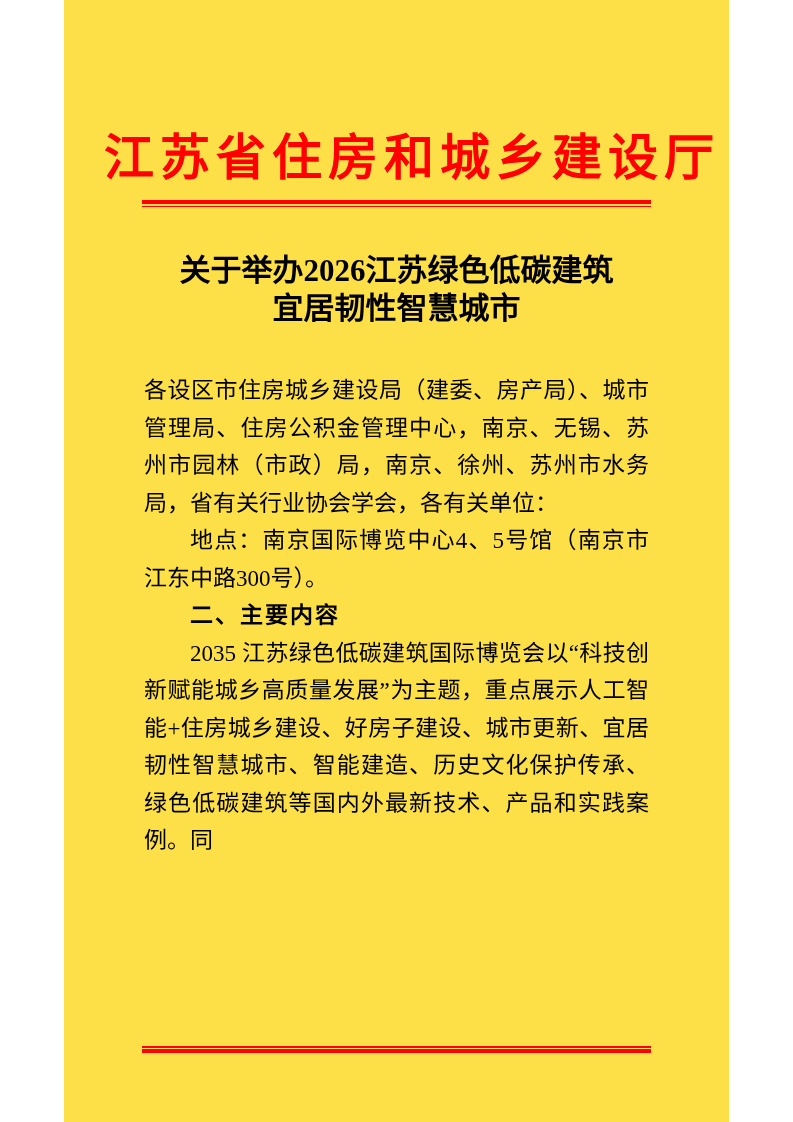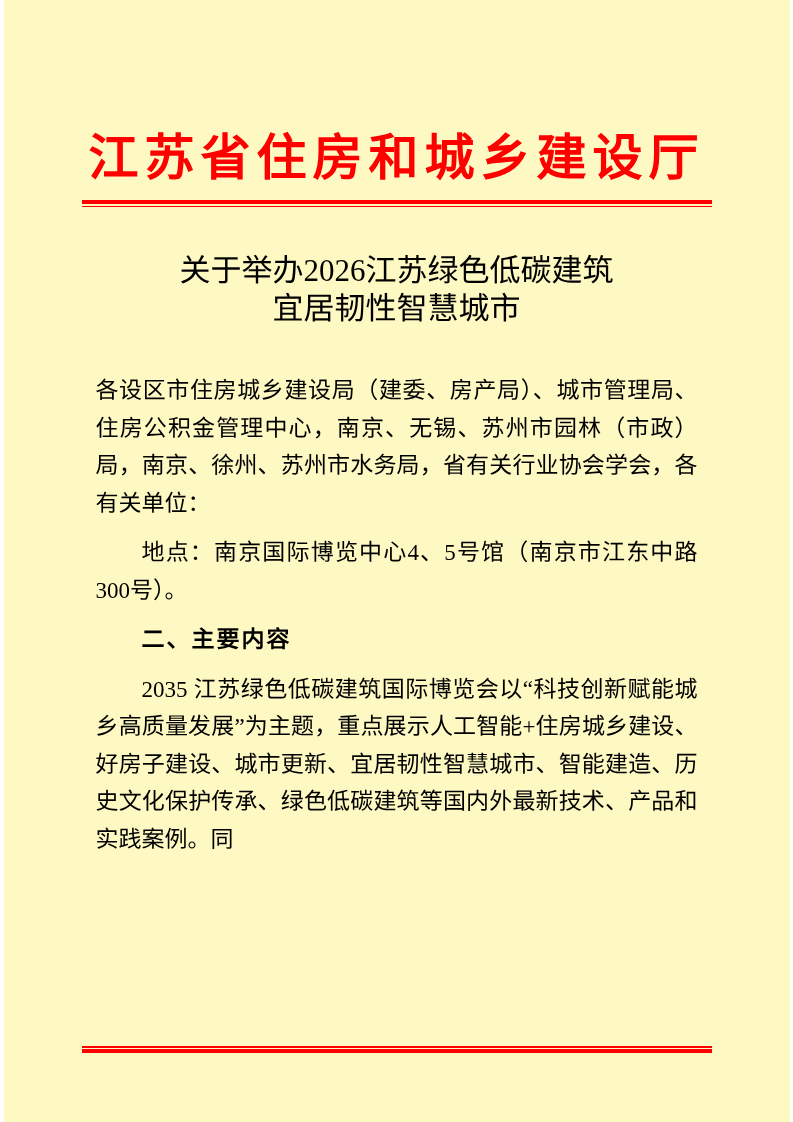"江苏省住房和城乡建设厅" .page { background: #fef9c3 -> #fde047; width: 786px -> 665px }
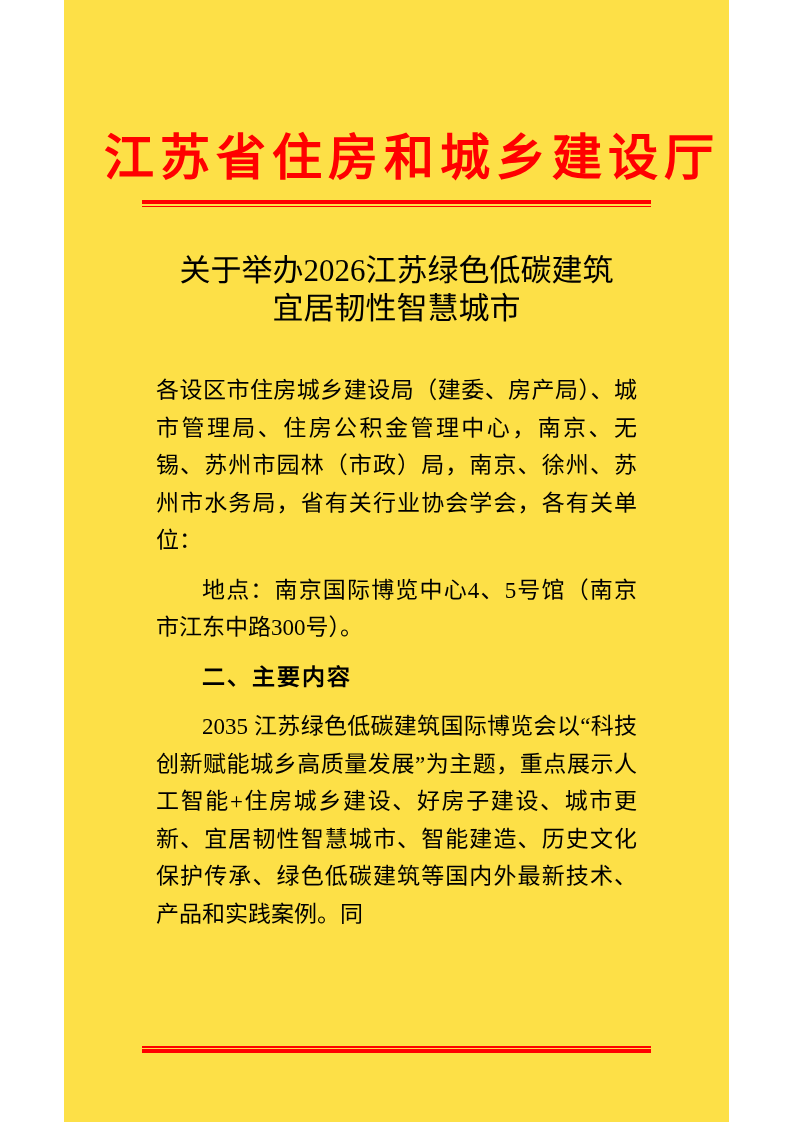"关于举办2026江苏绿色低碳建筑" .doc-title { font-weight: 400 -> 700 }
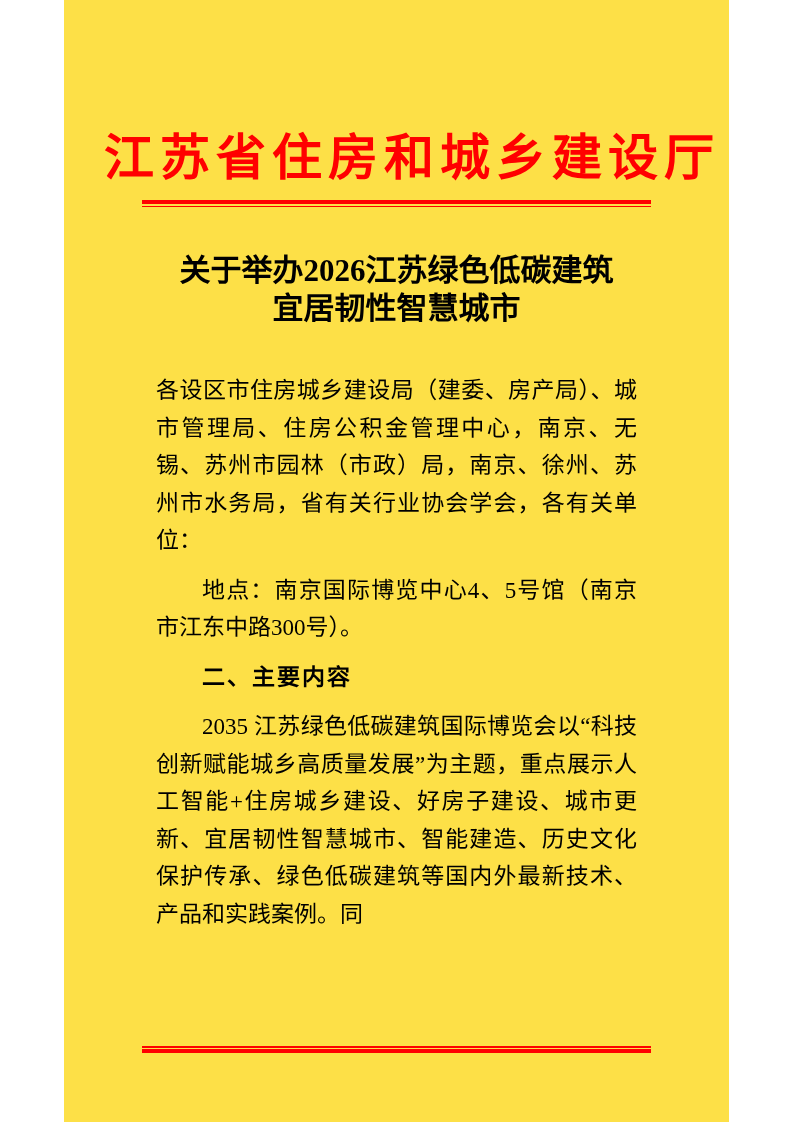"各设区市住房城乡建设局（建委、房产局）、城市管理局、住房公积金管理中心，南京、无" .body-text p { margin: 12px -> 0 }
